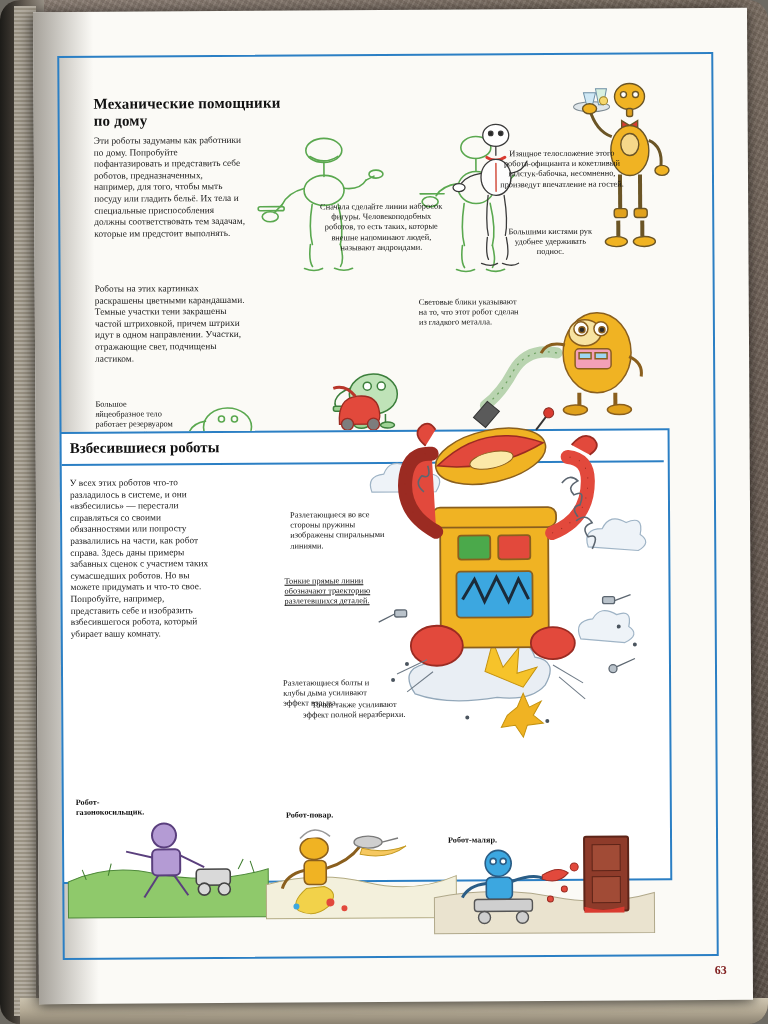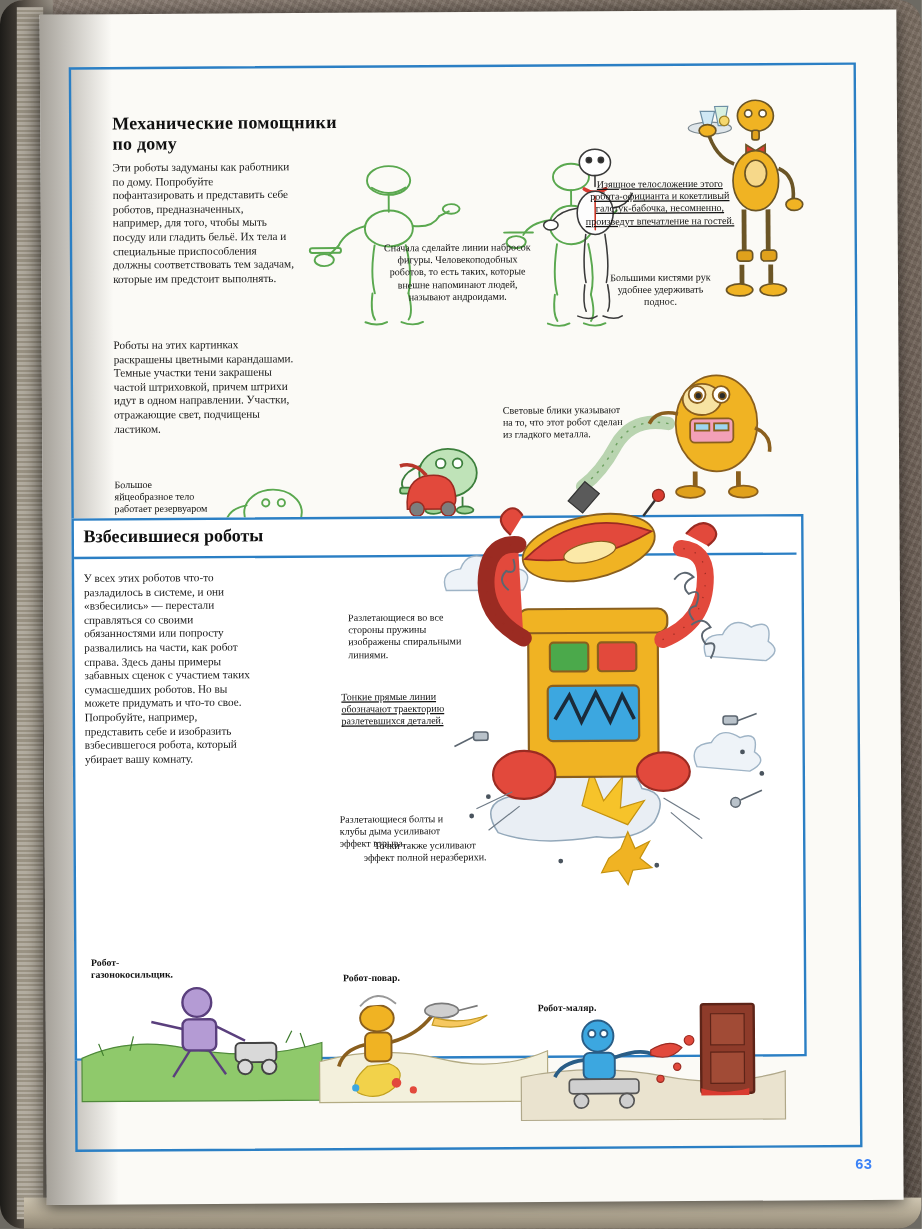"Изящное телосложение этого" div.art { left: 452px -> 464px; text-decoration: underline -> none }
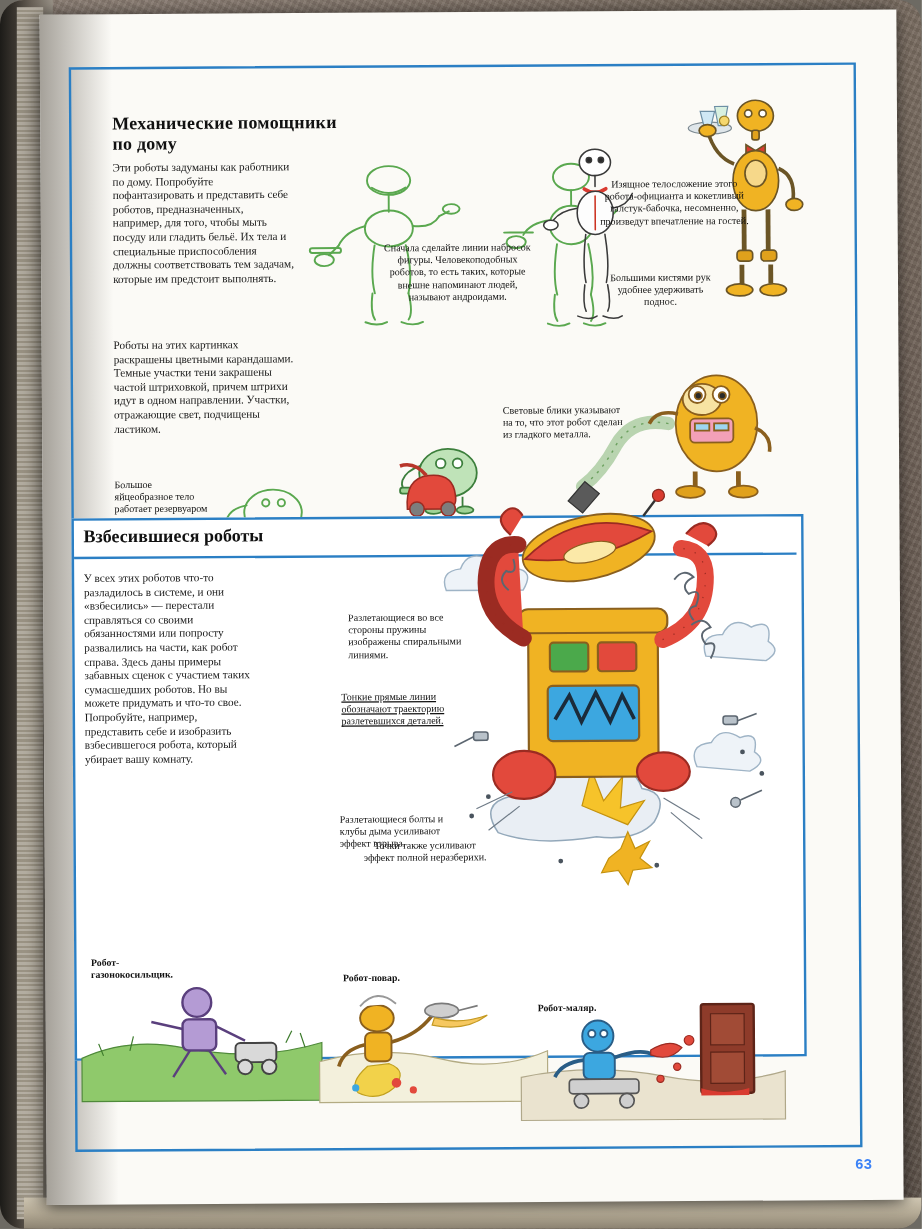"Световые блики указывают на то," div.art { margin-top: 40px -> none }
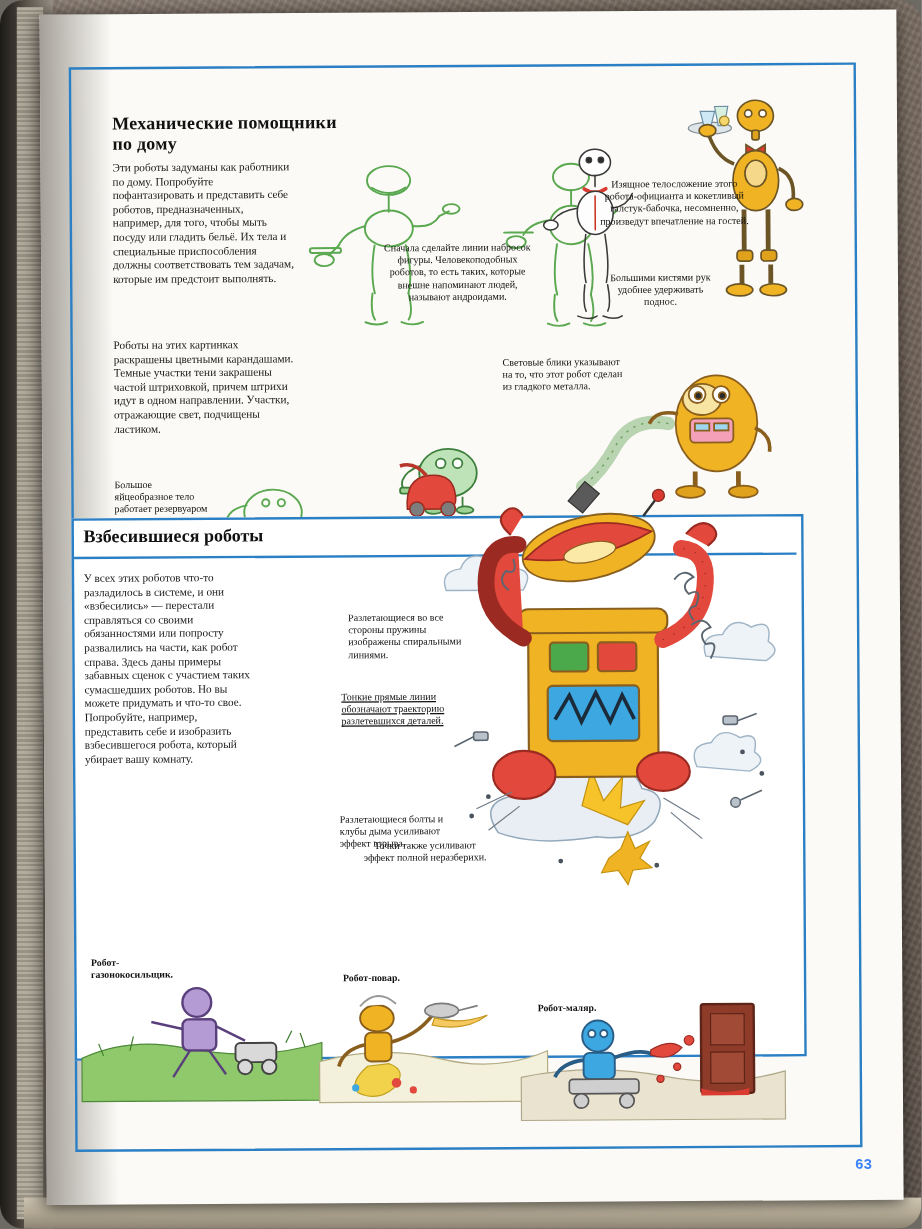"63" #pageno { color: #3b82f6 -> #7f1d1d; font-family: Liberation Mono, monospace -> Liberation Serif, serif }
